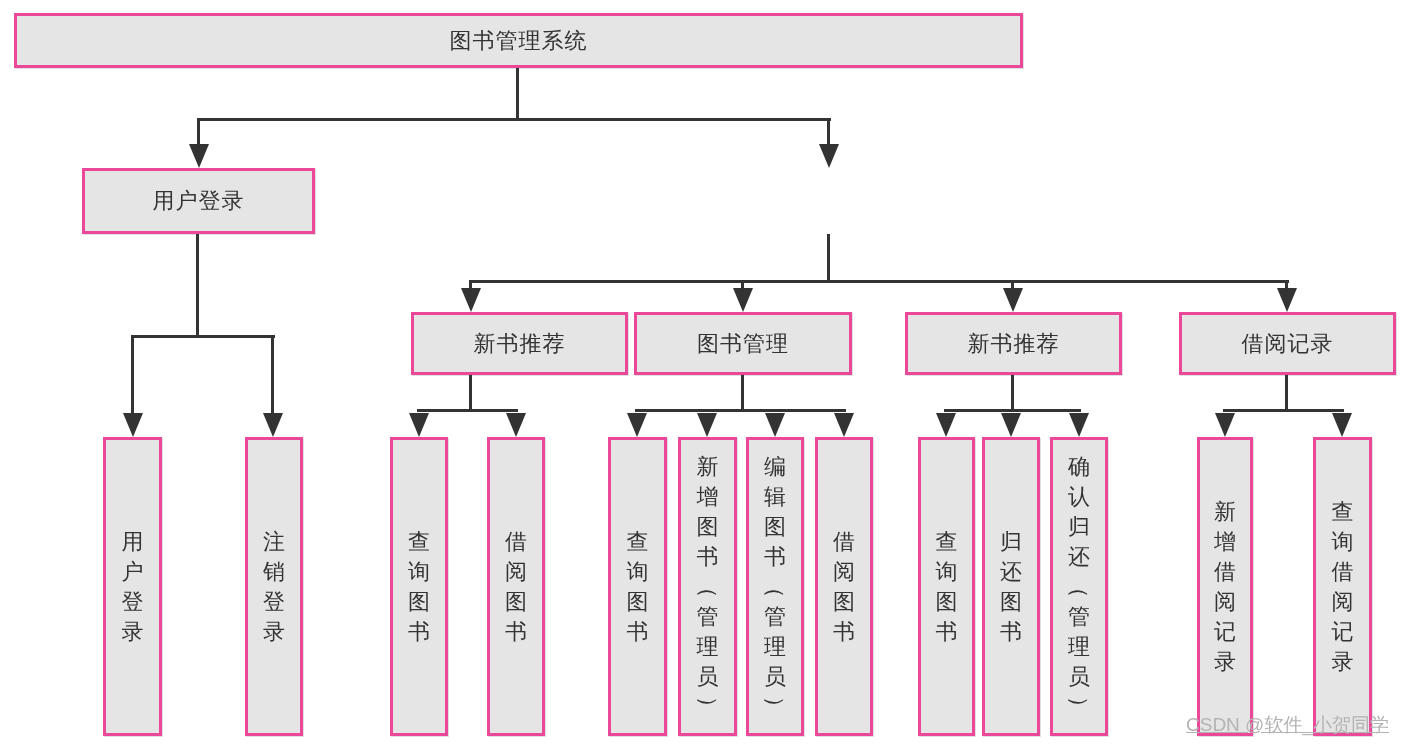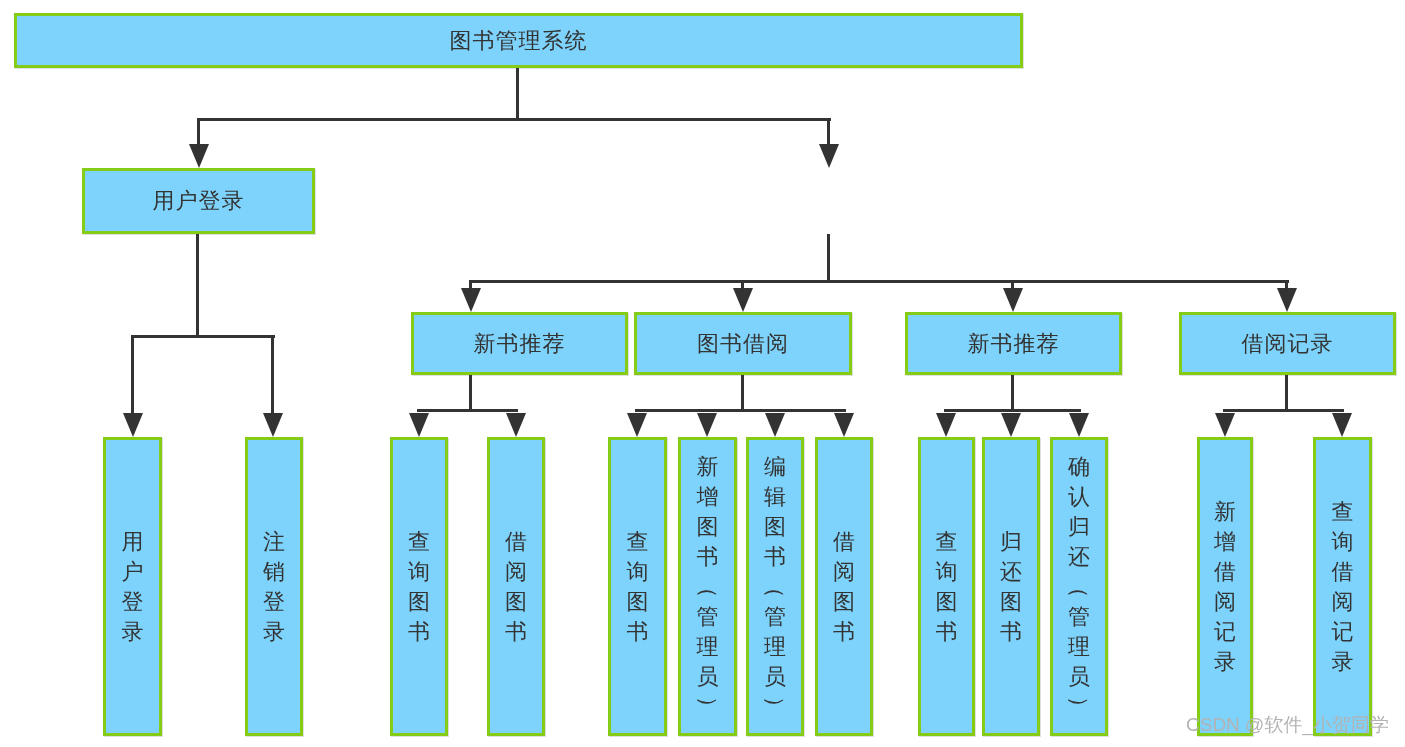"图书管理系统" .node { background: #7dd3fc -> #e5e5e5; border: 3px solid #84cc16 -> 3px solid #ec4899 }
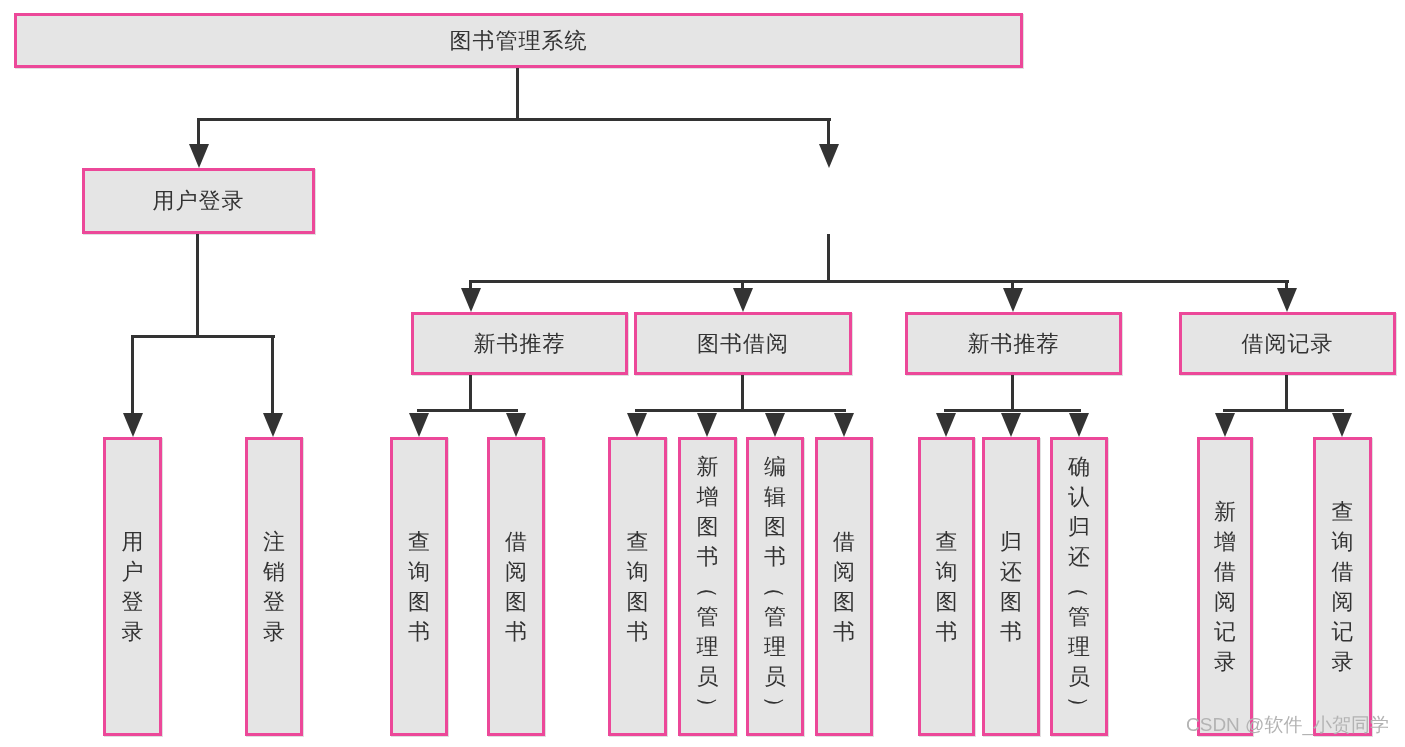"图书借阅" span { text: 借阅 -> 管理 }
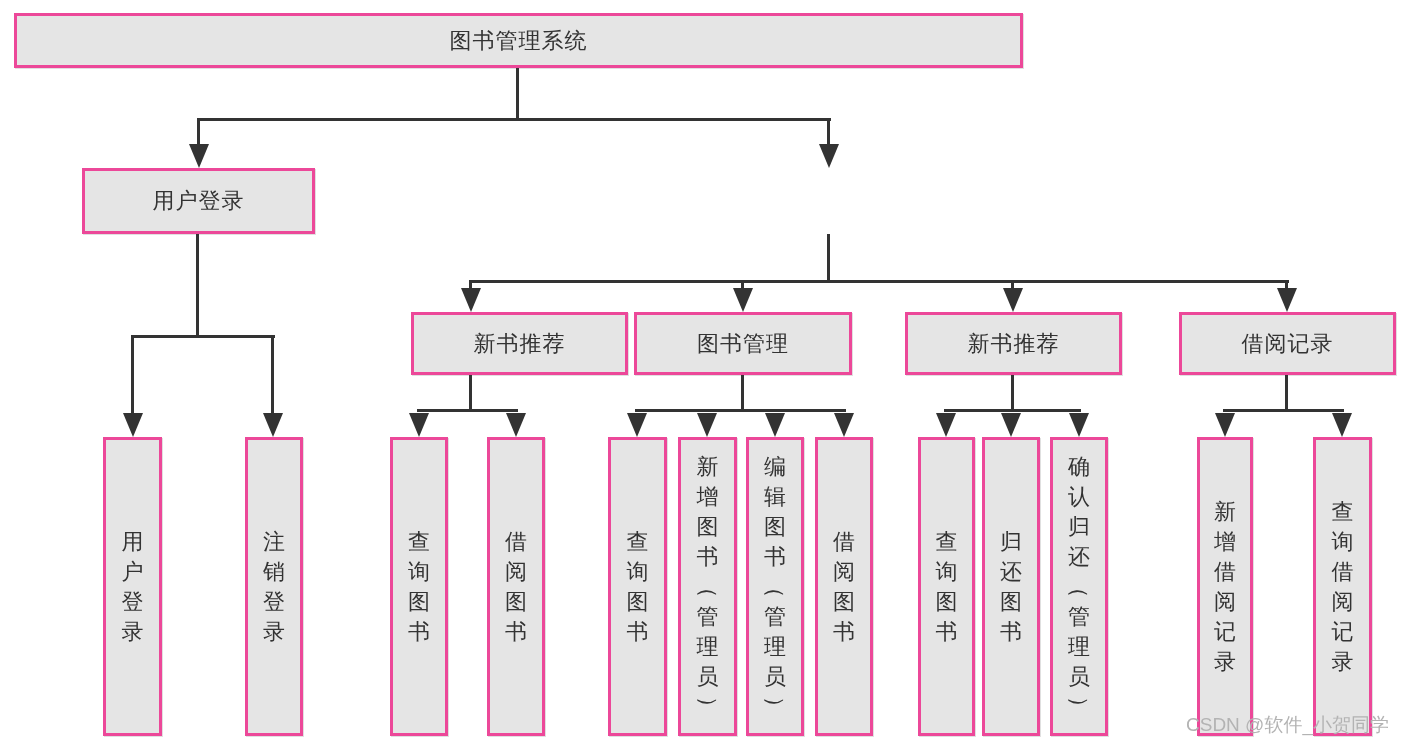"CSDN @软件_小贺同学" .watermark { text-decoration: none -> underline }
